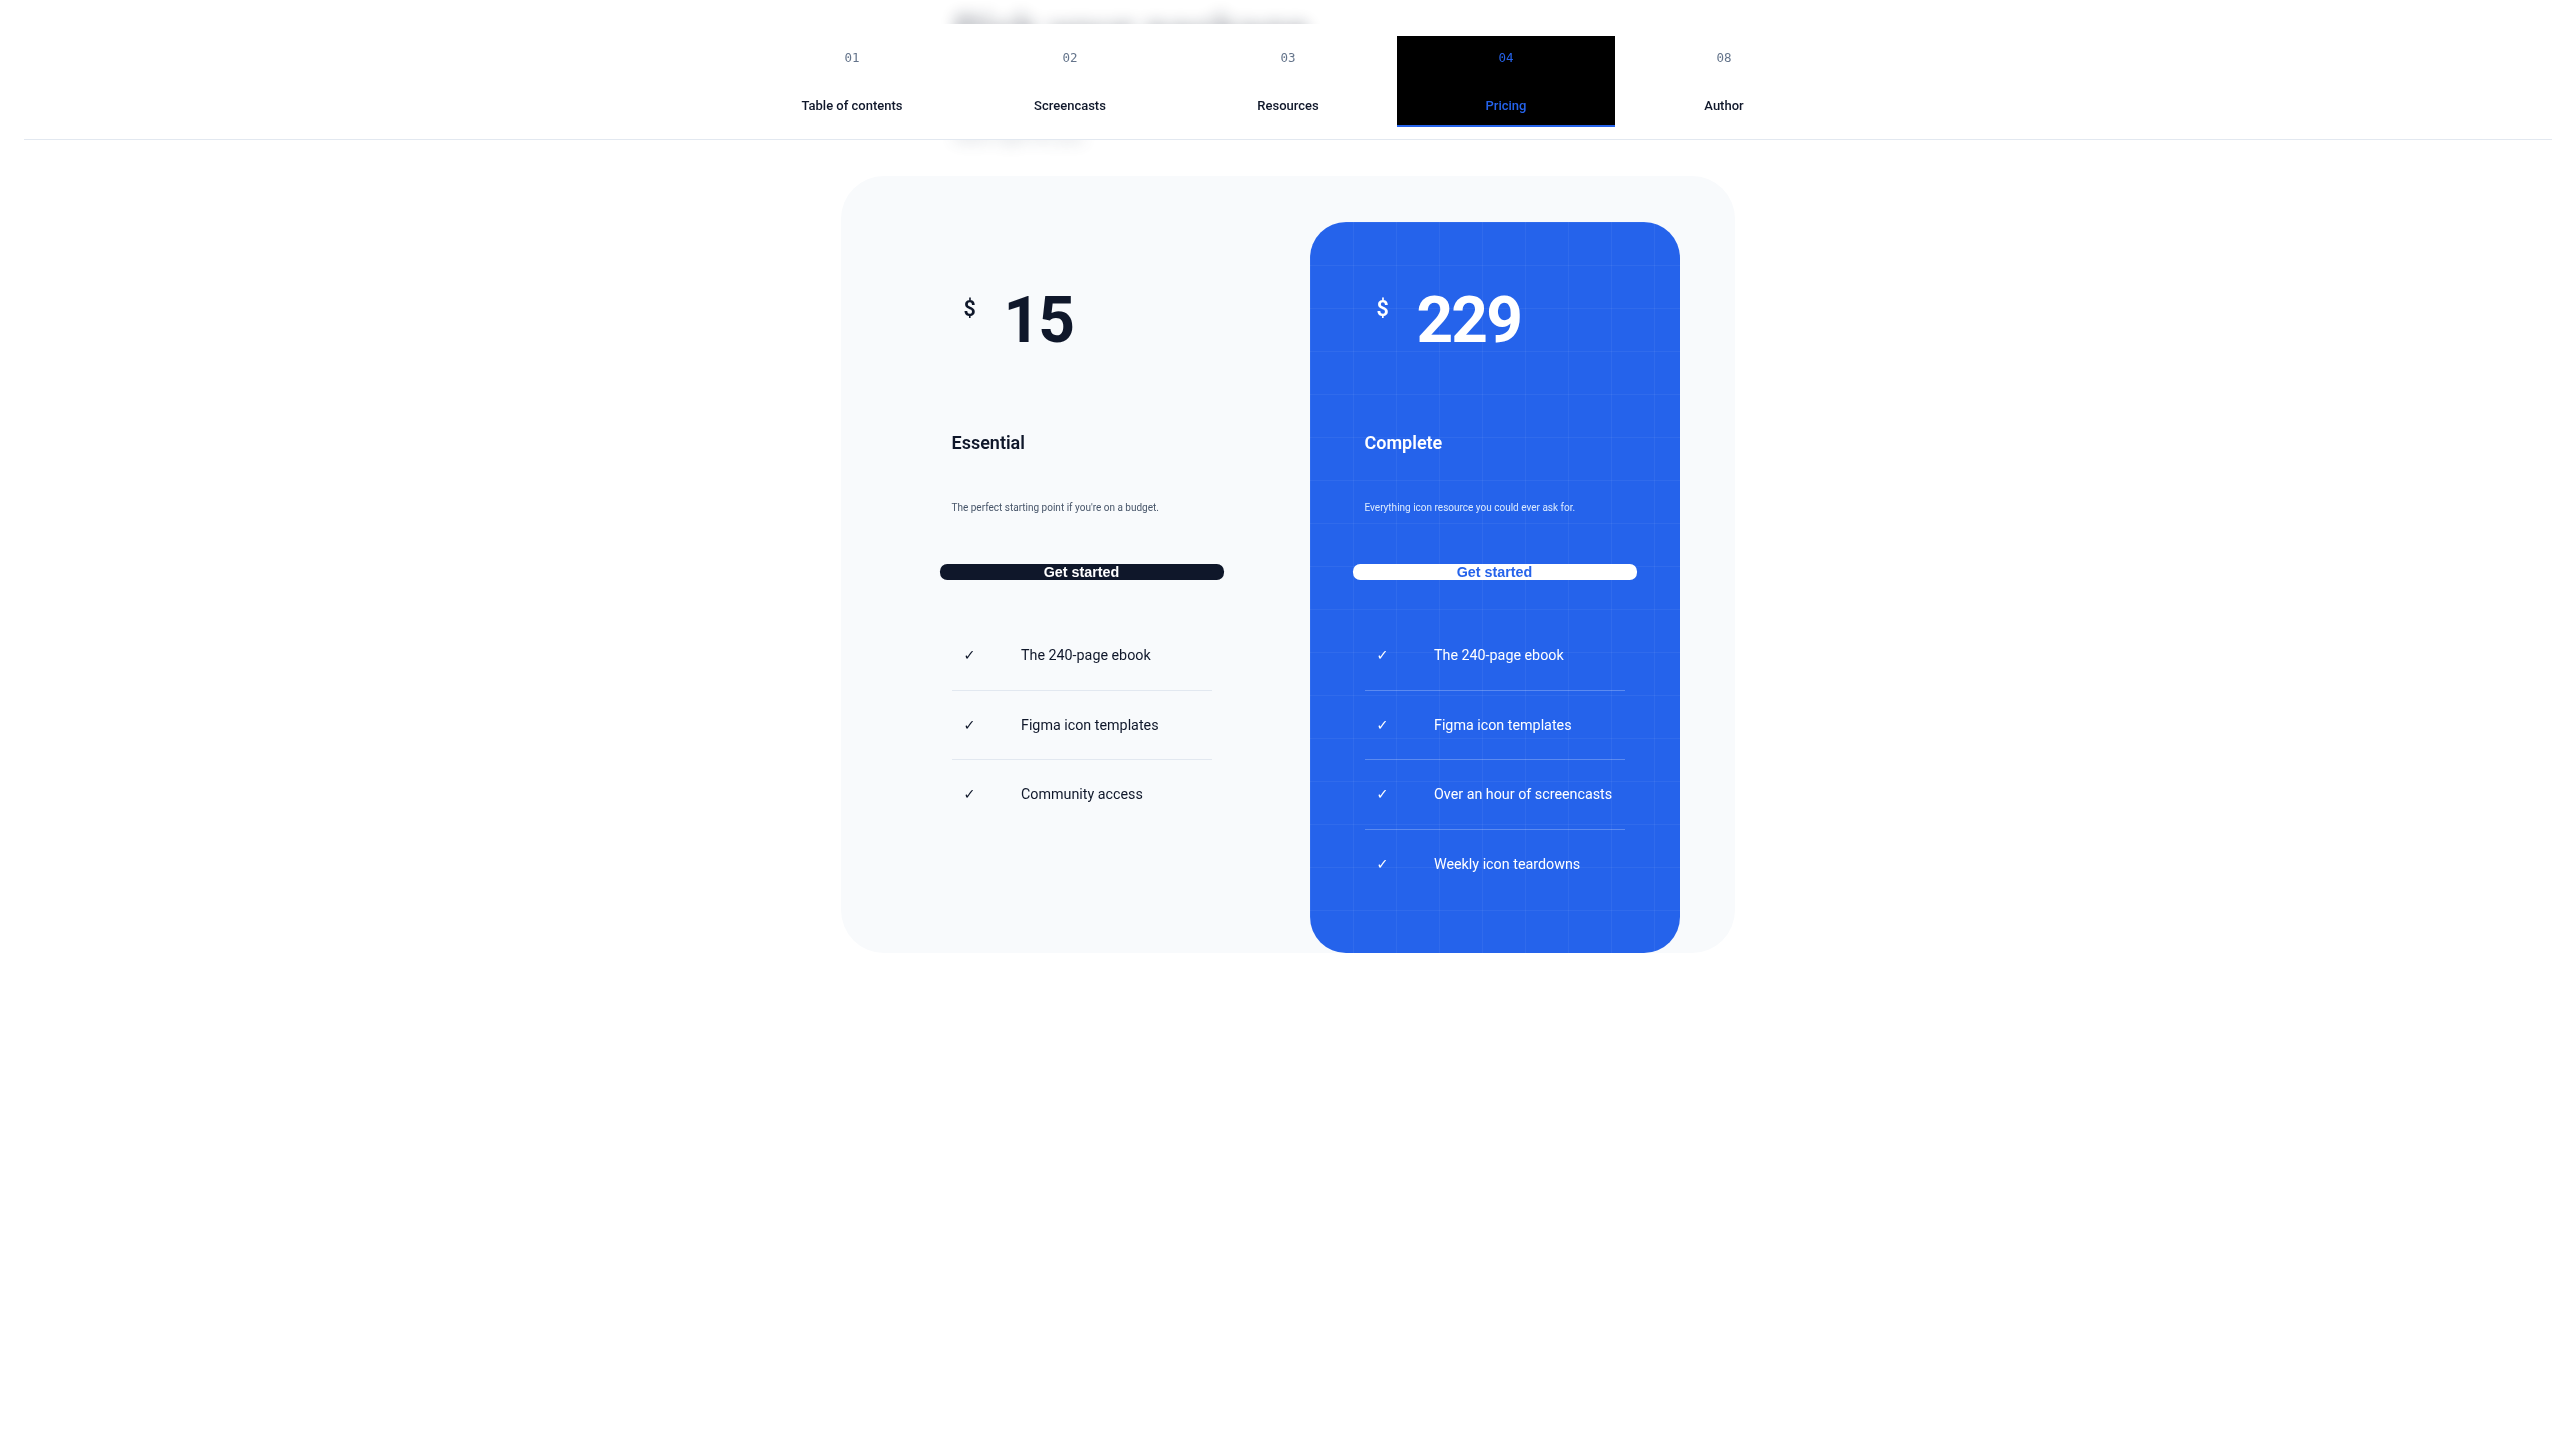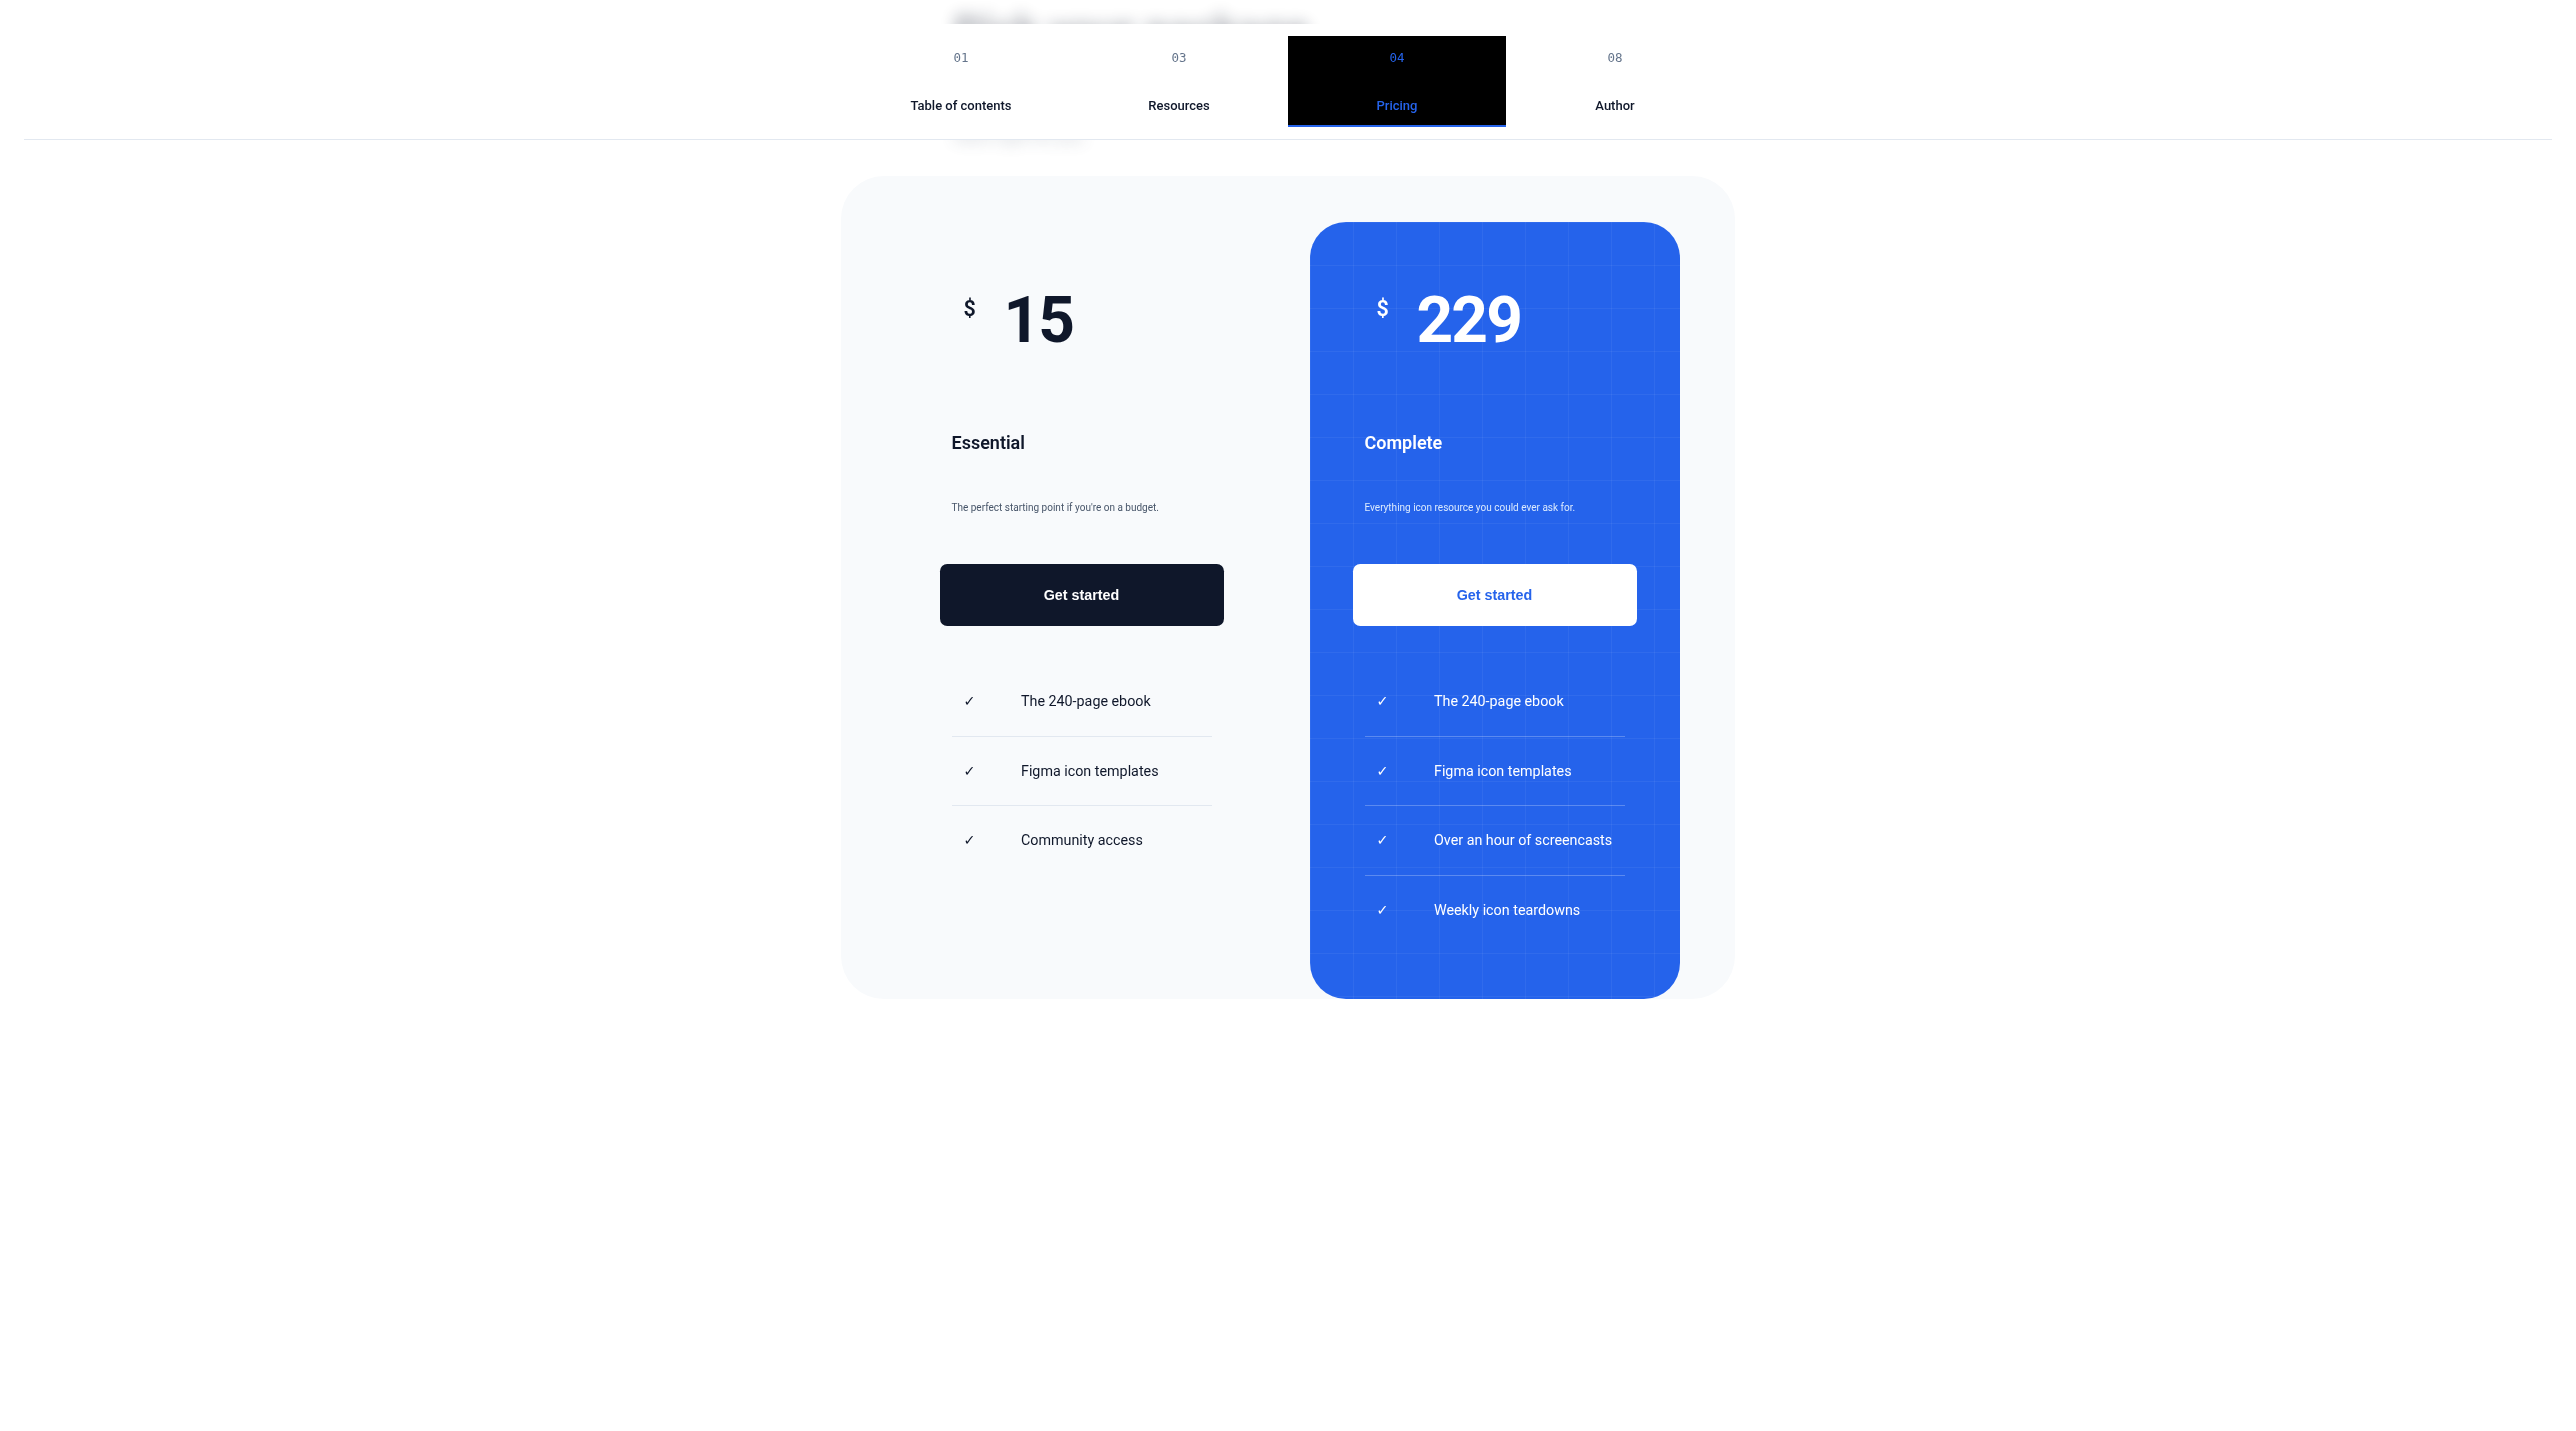"02" div.nav-item { html: none -> <div> <span>02</span> <span>Screencasts</span> </div> }
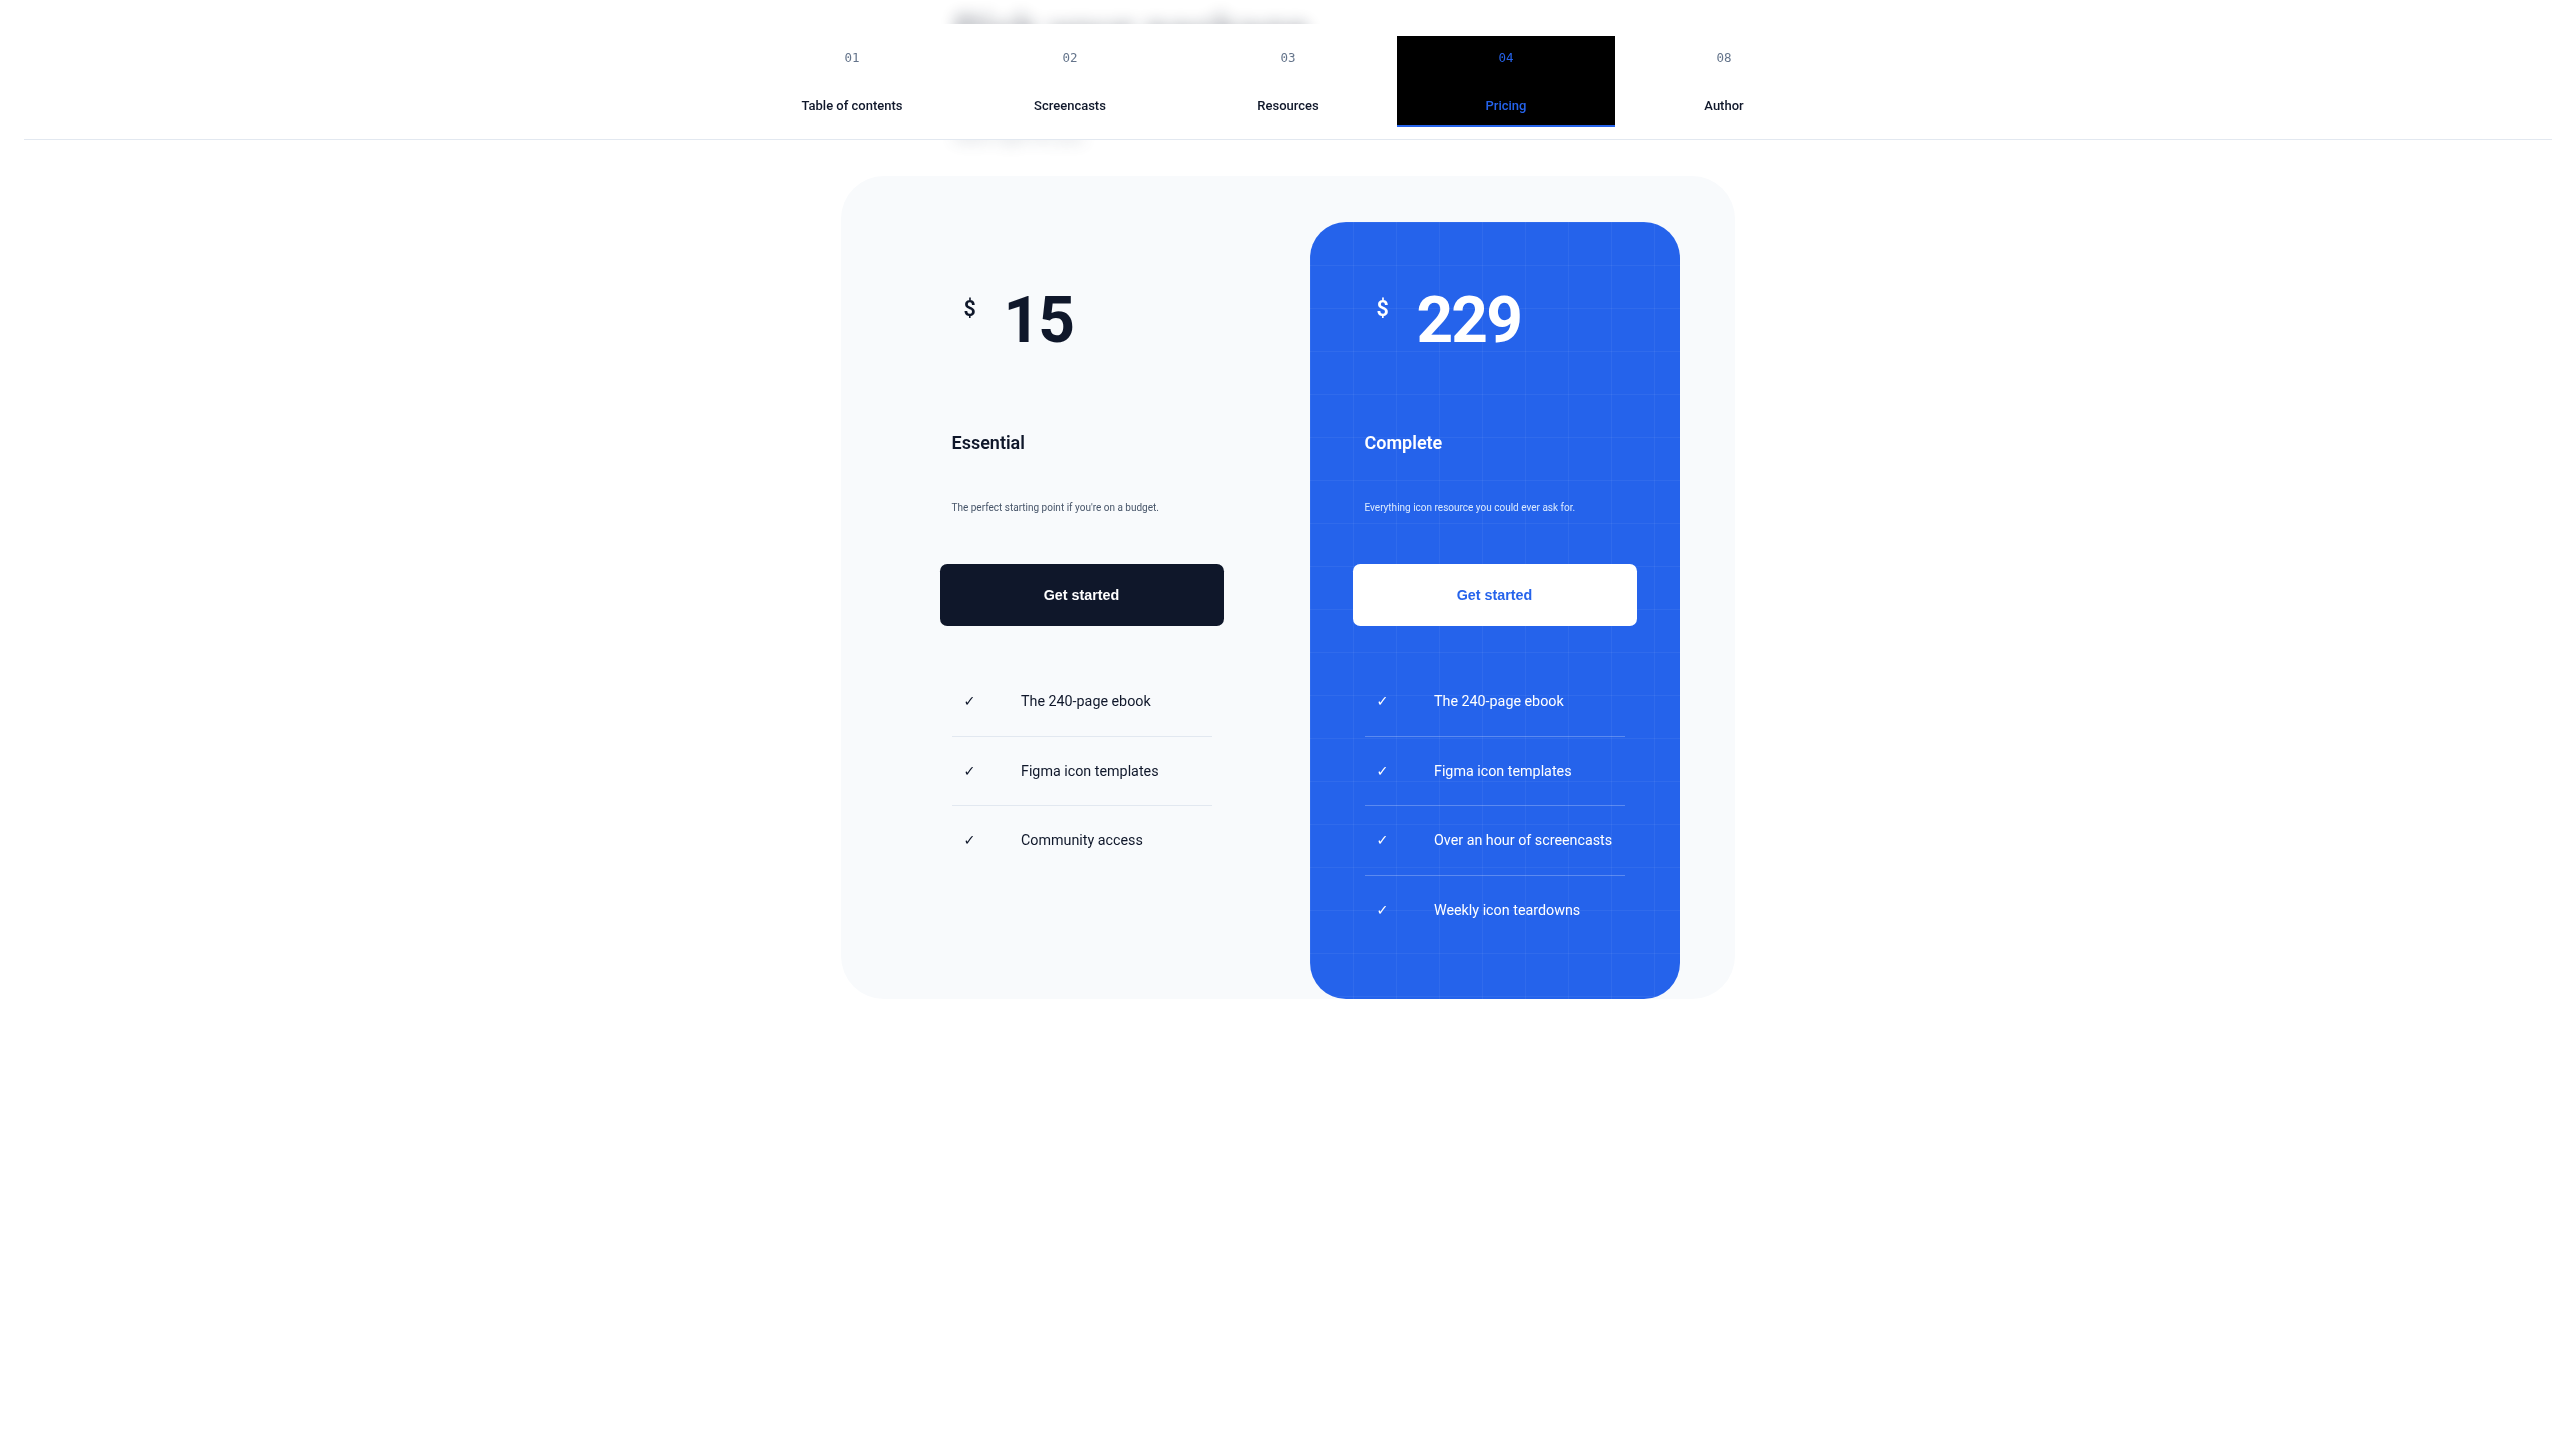"Get started" .cta-button { padding: 23px -> 0 }
